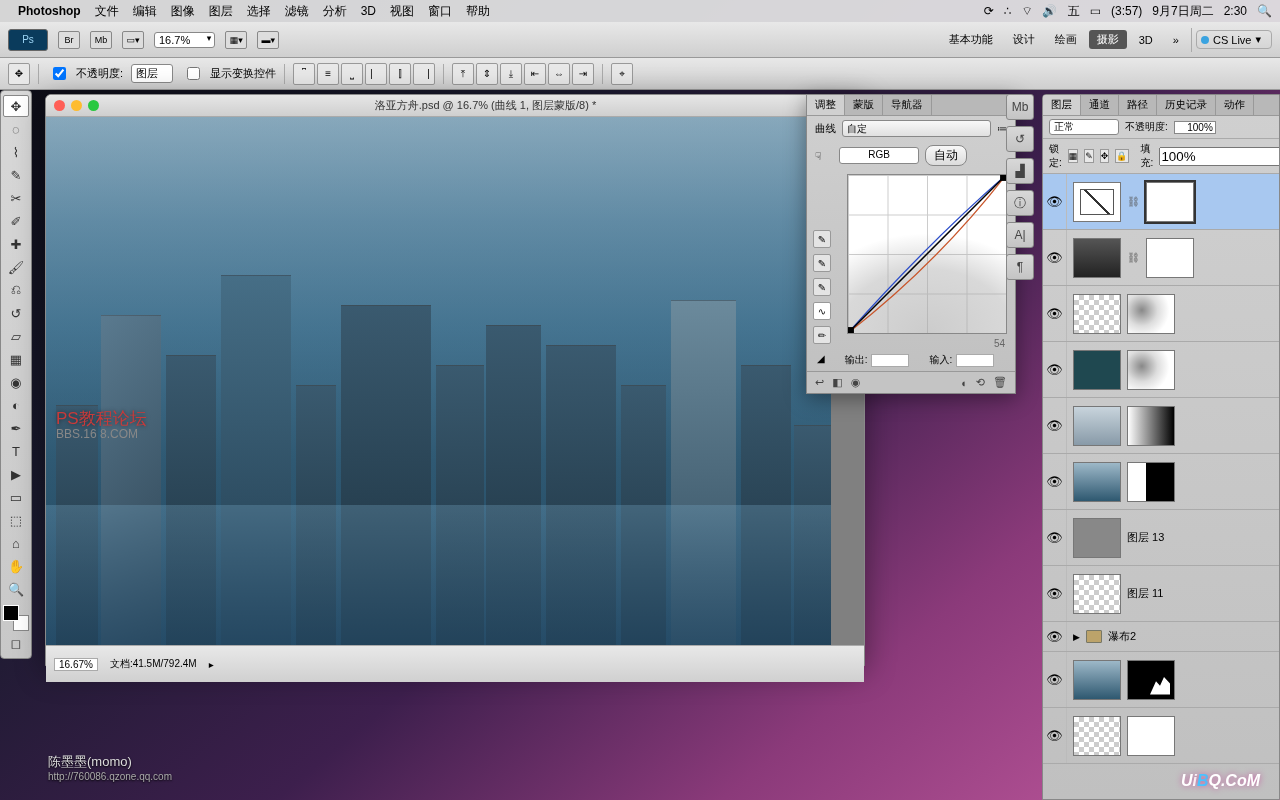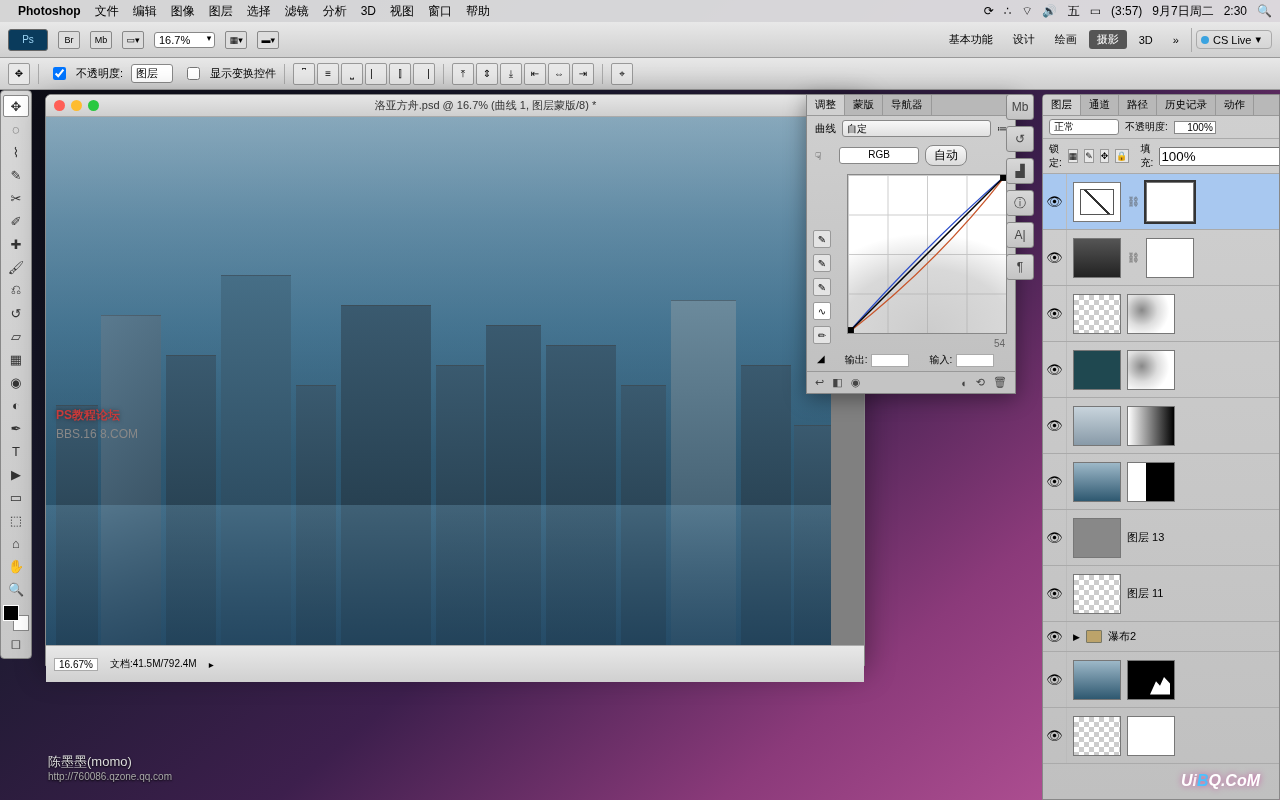"PS教程论坛" .wmark { font-size: 12px -> 17px; font-weight: bold -> normal }
